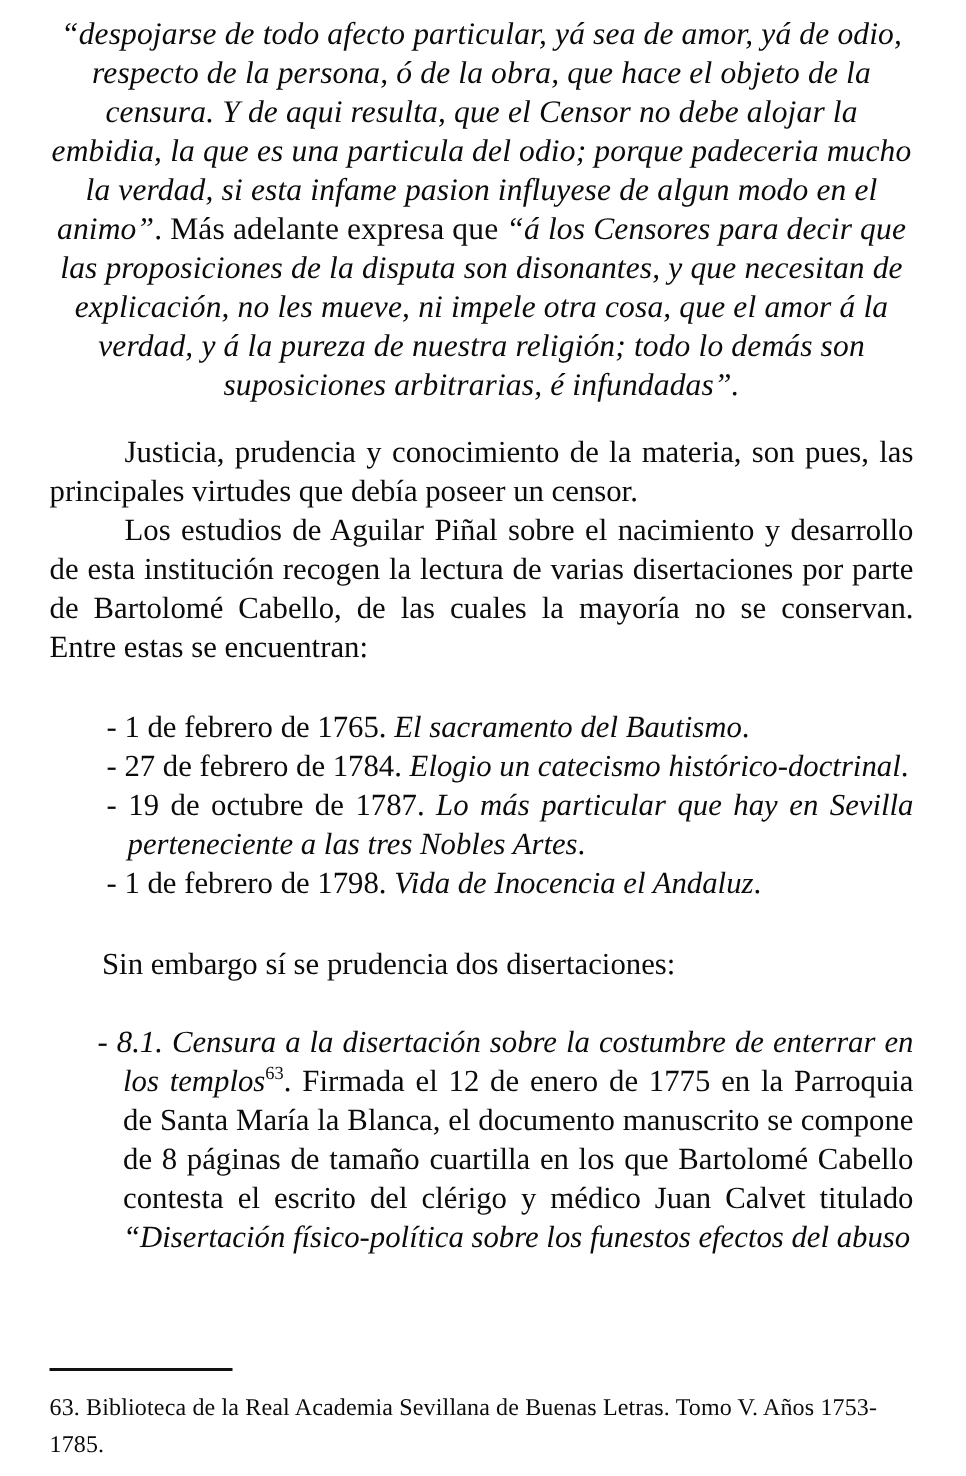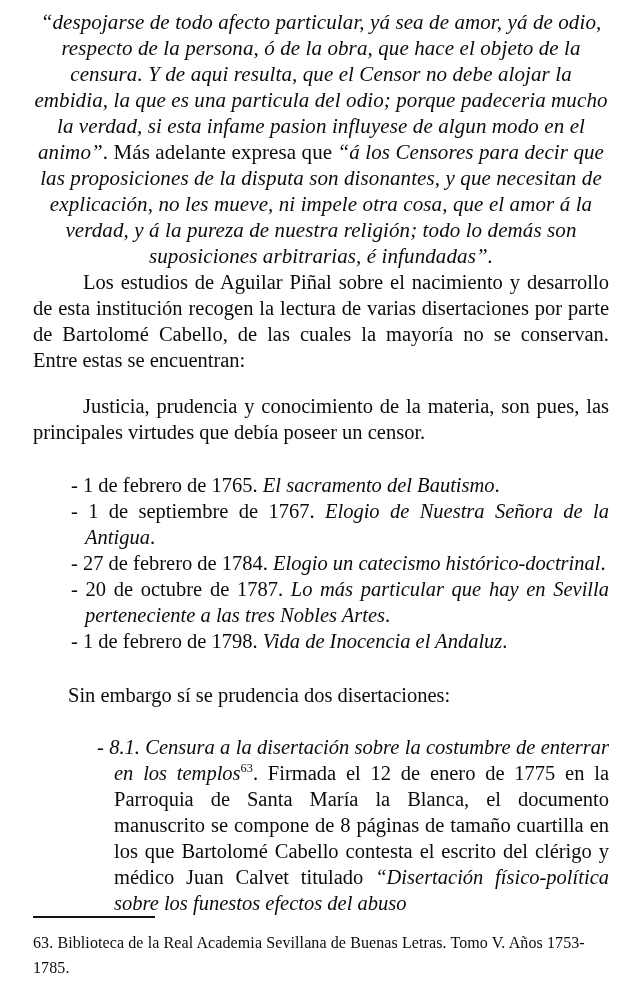"Los estudios de Aguilar Piñal" p.body-par { order: before "Justicia, prudencia y conocimiento de" -> after "Justicia, prudencia y conocimiento de" }
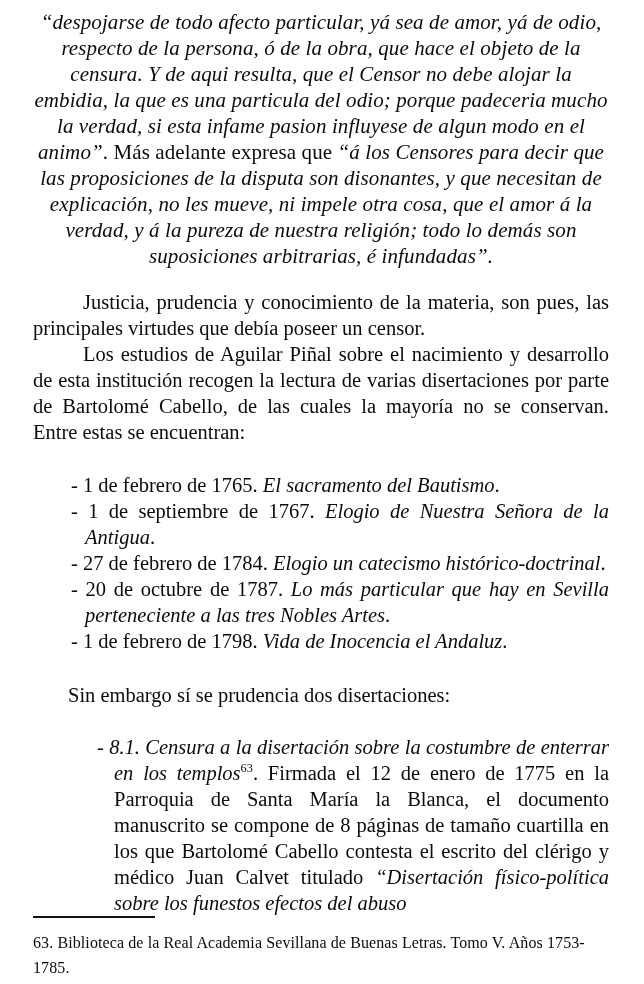"- 1 de septiembre de" p.diss-item { html: <p><span>- 1 de septiembre de 1767. </span><span>Elogio de Nuestra Señora de la Antigua</span><span>.</span></p> -> none }
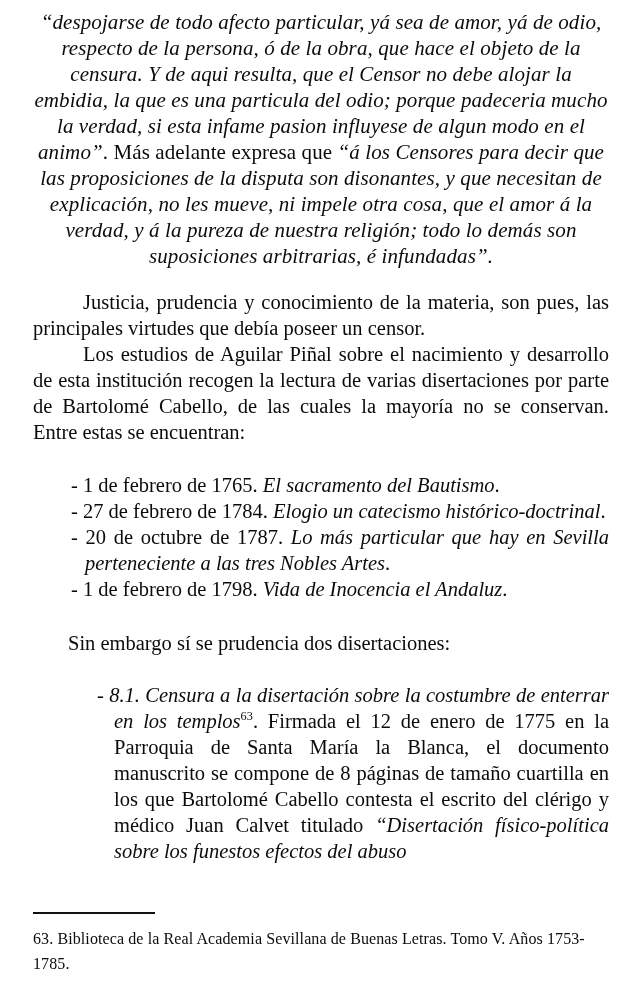"- 20 de octubre de" span { text: 20 -> 19 }
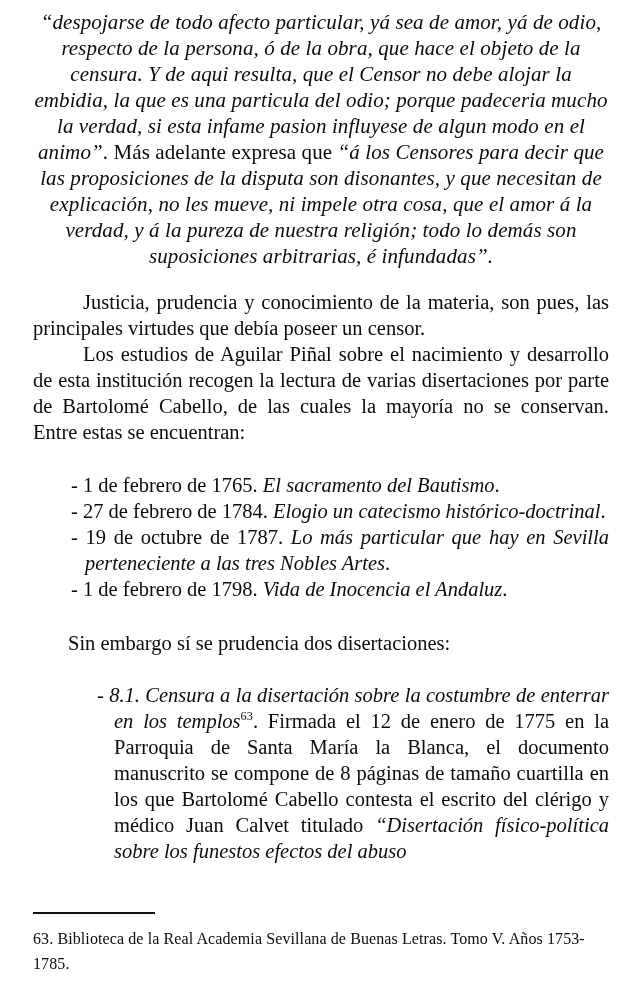"- 8.1. Censura a la" .censura-item { margin-left: 32px -> none }
